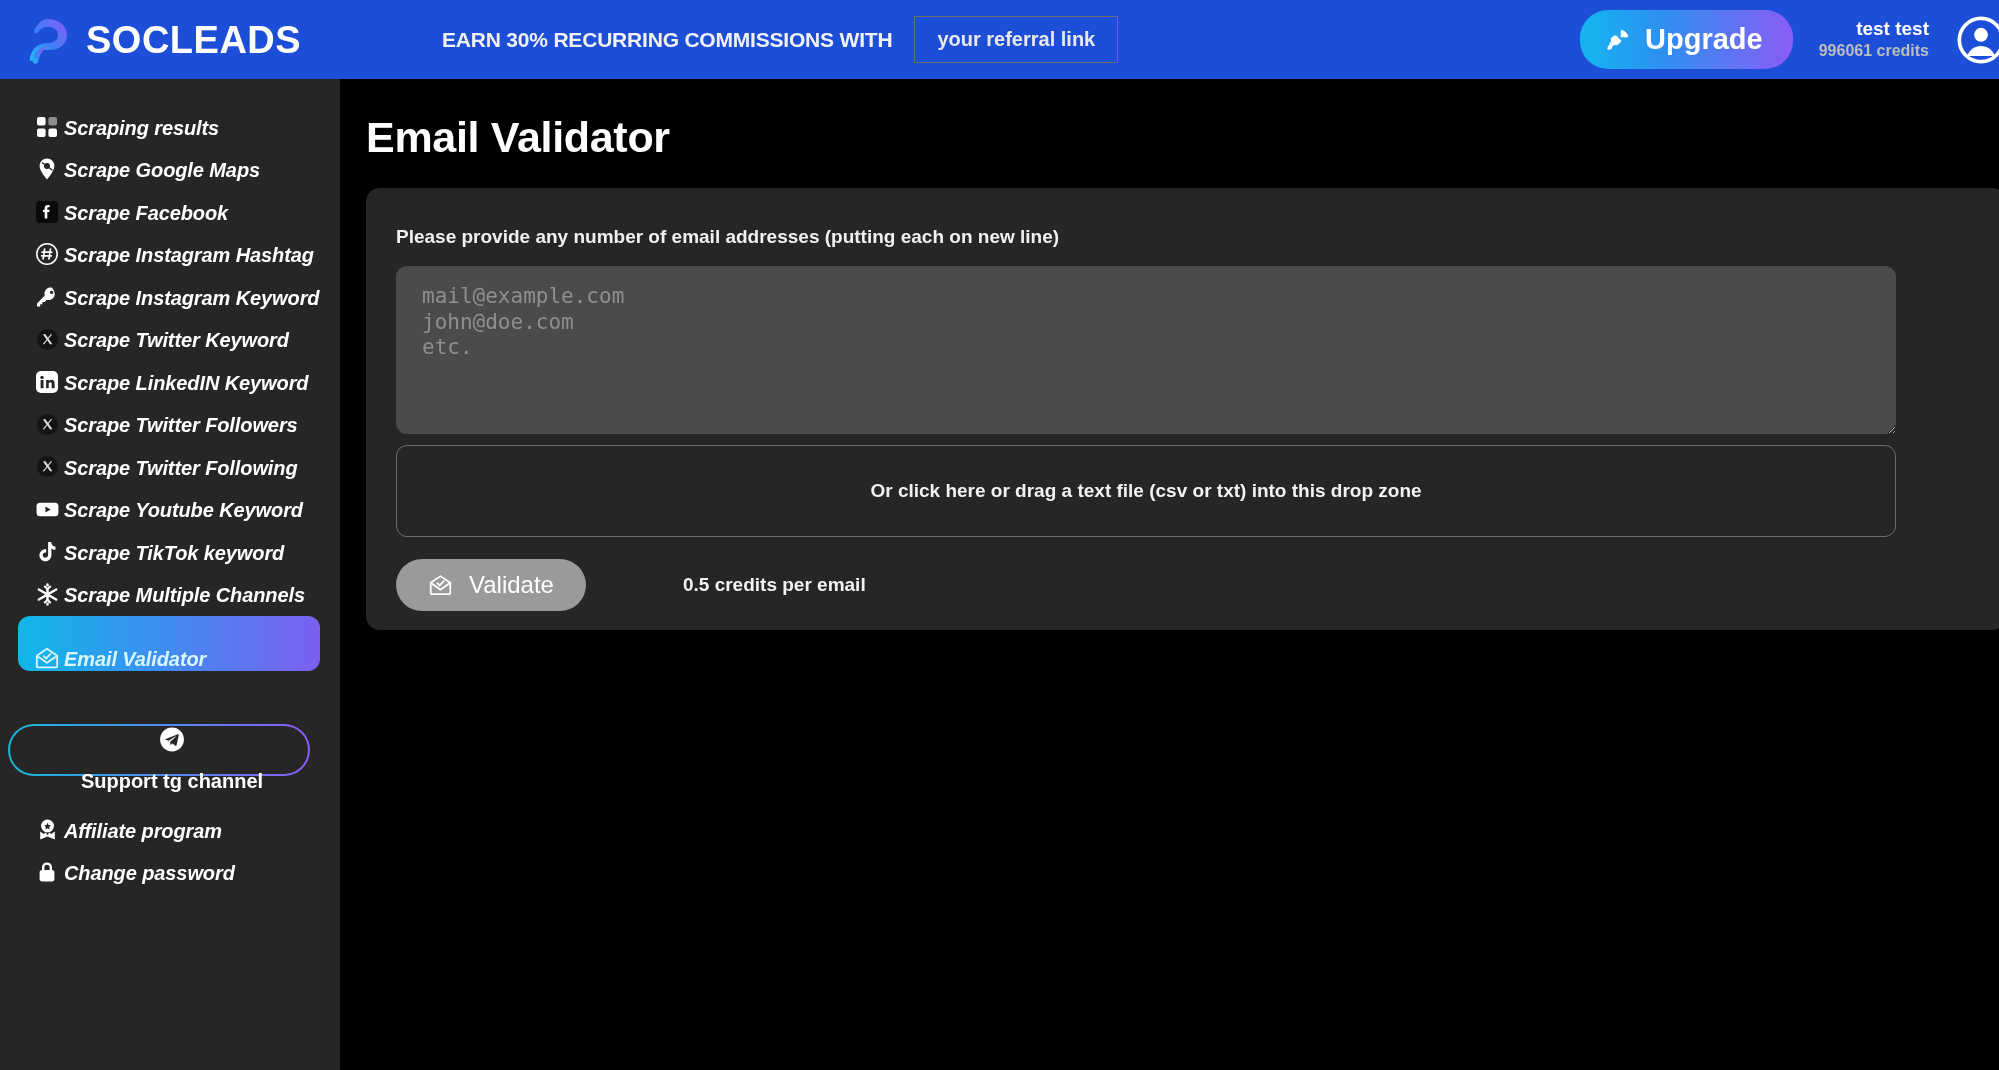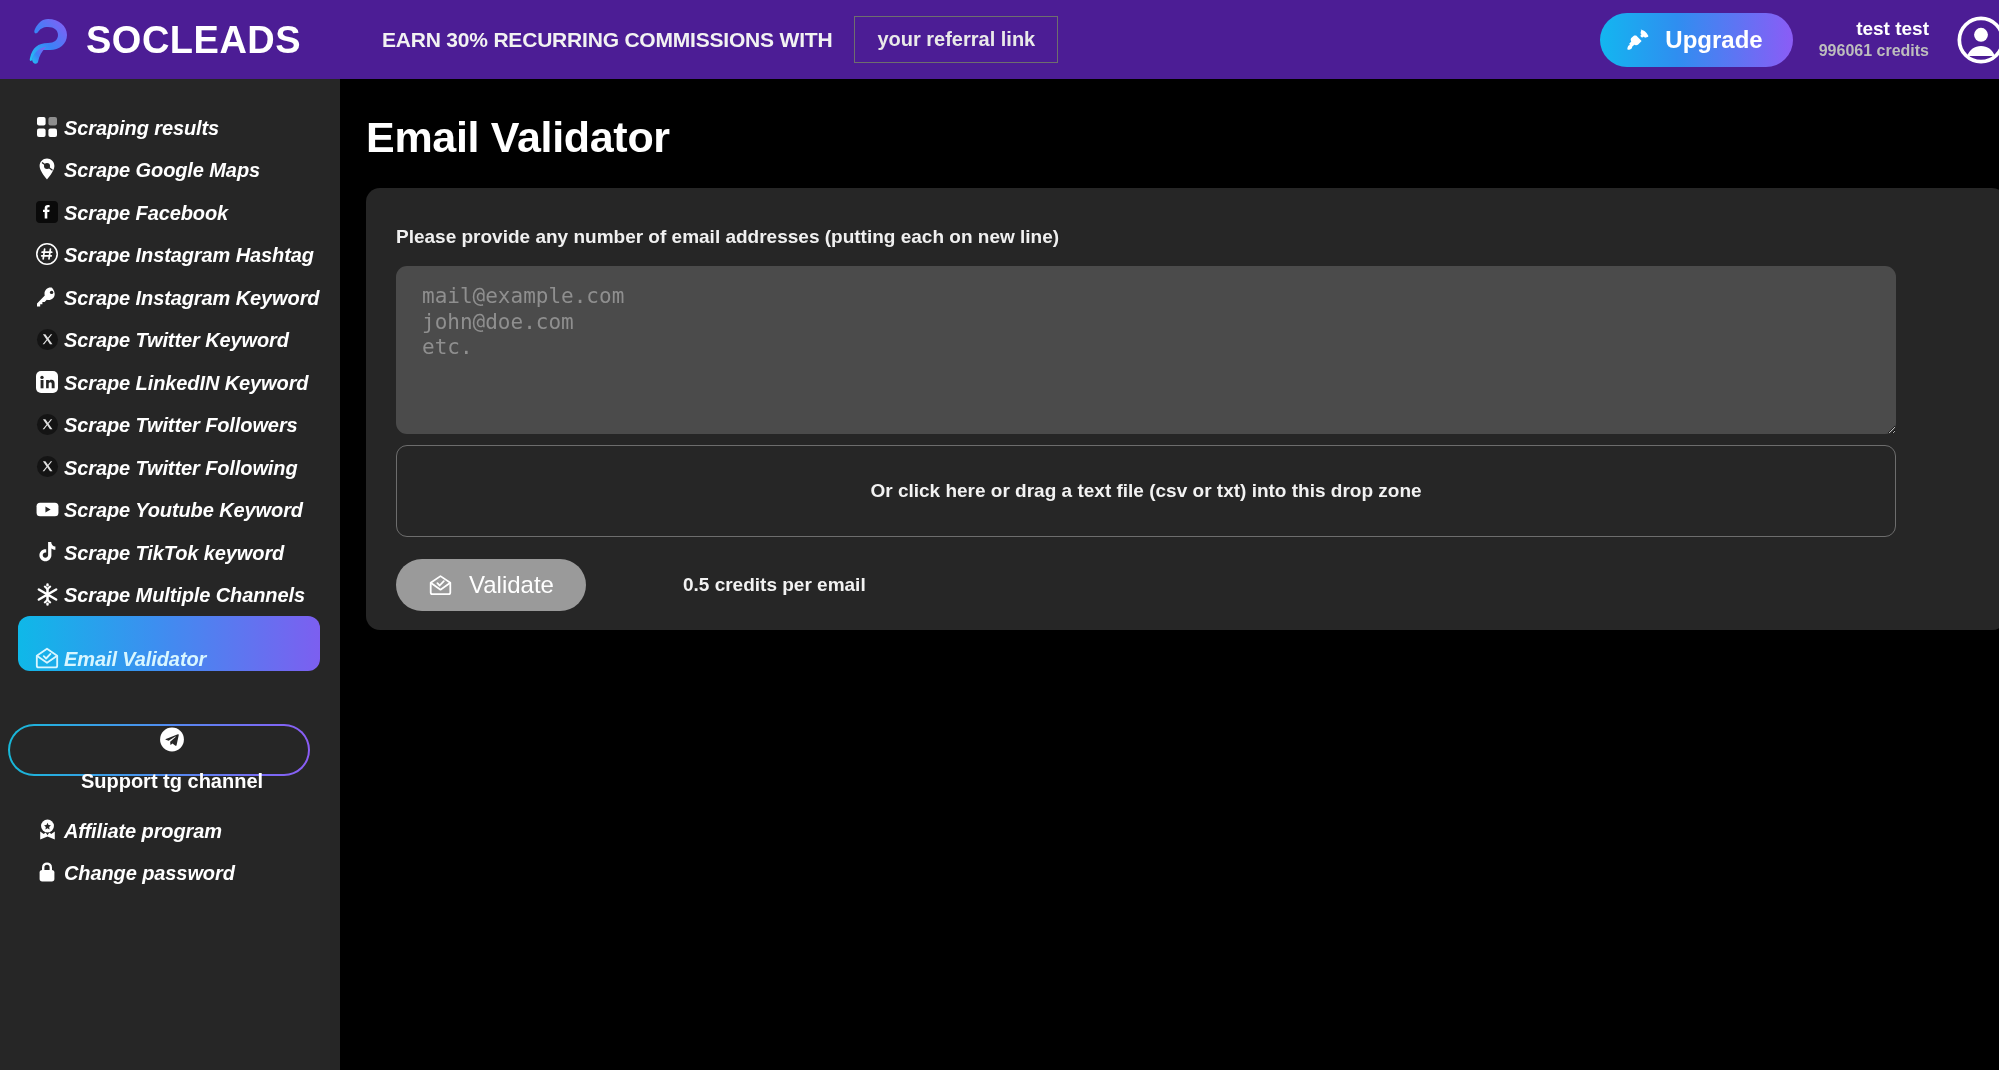"SOCLEADS" .topbar { background: #4c1d95 -> #1d4ed8 }
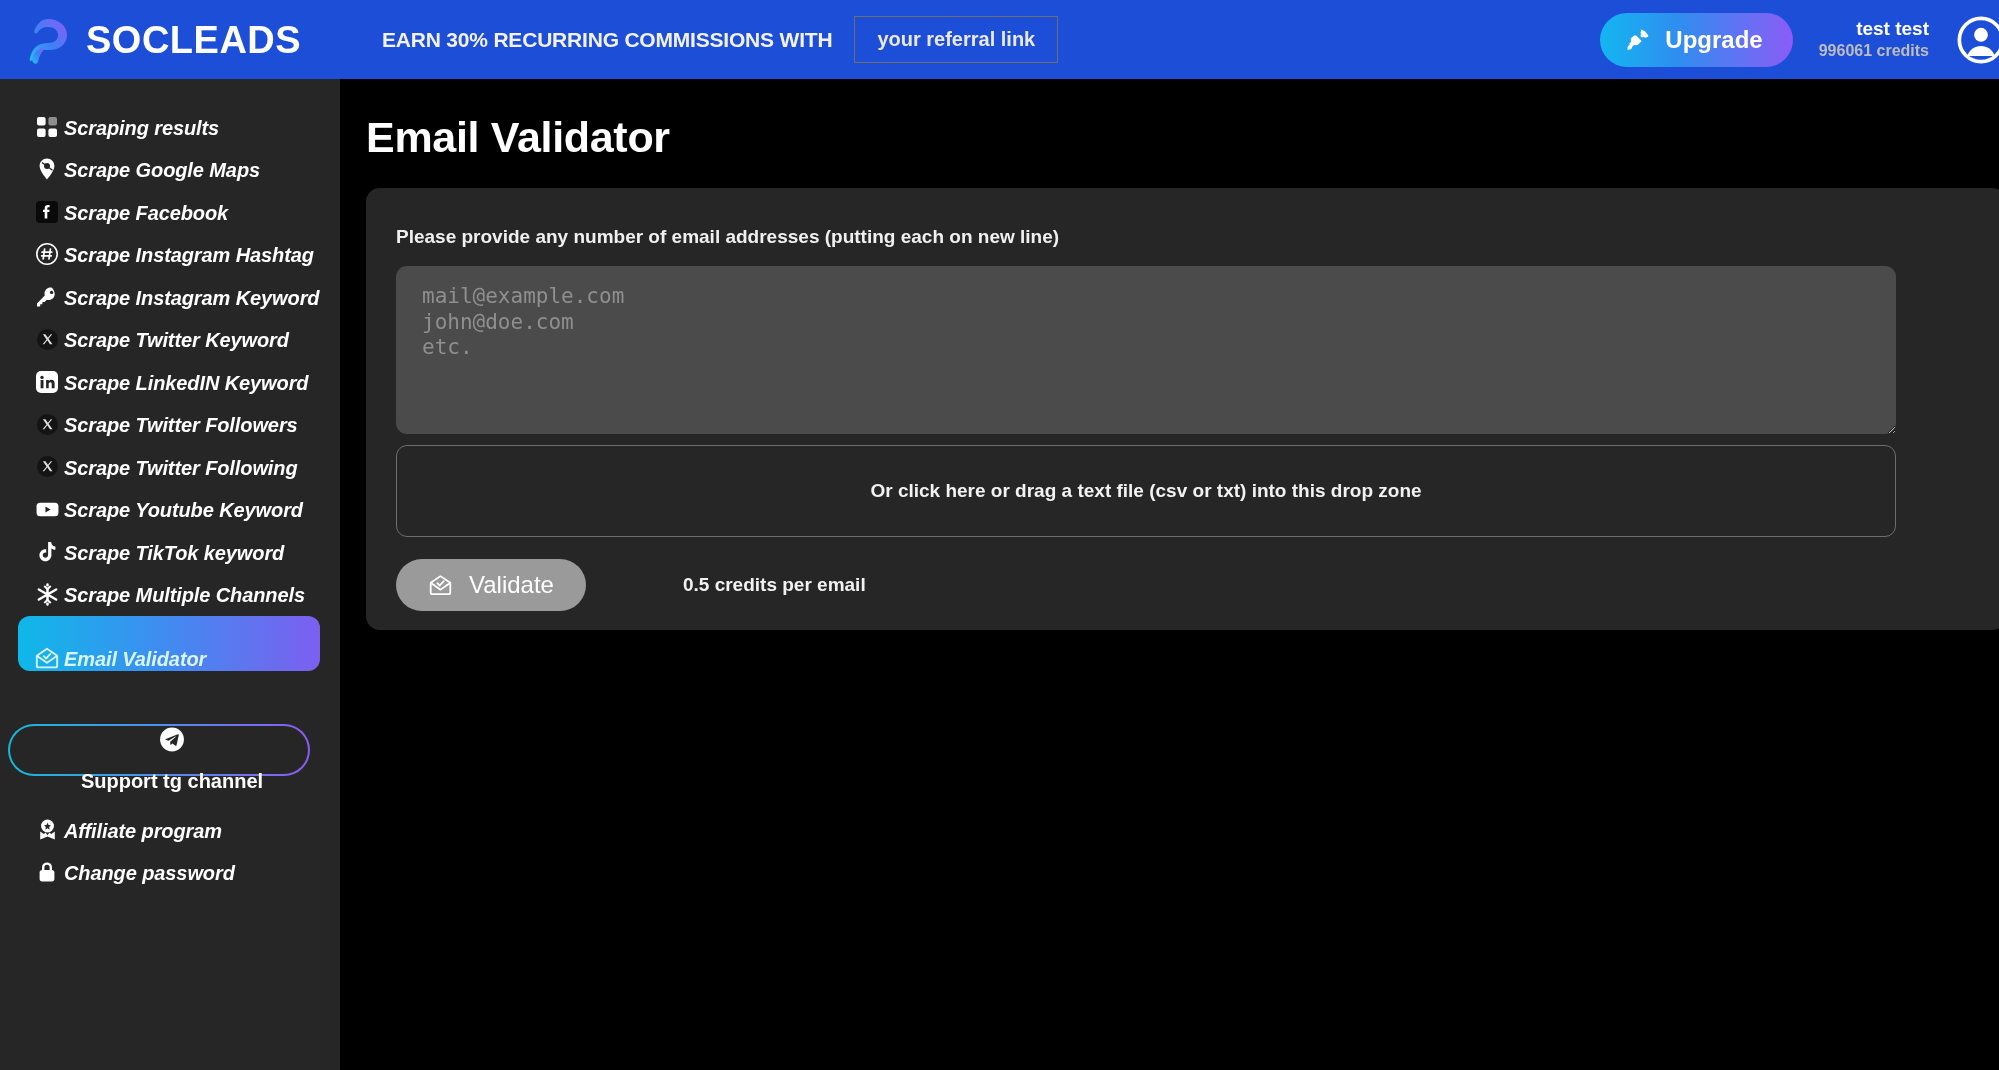"EARN 30% RECURRING COMMISSIONS WITH" .promo { margin-left: 58px -> 118px }
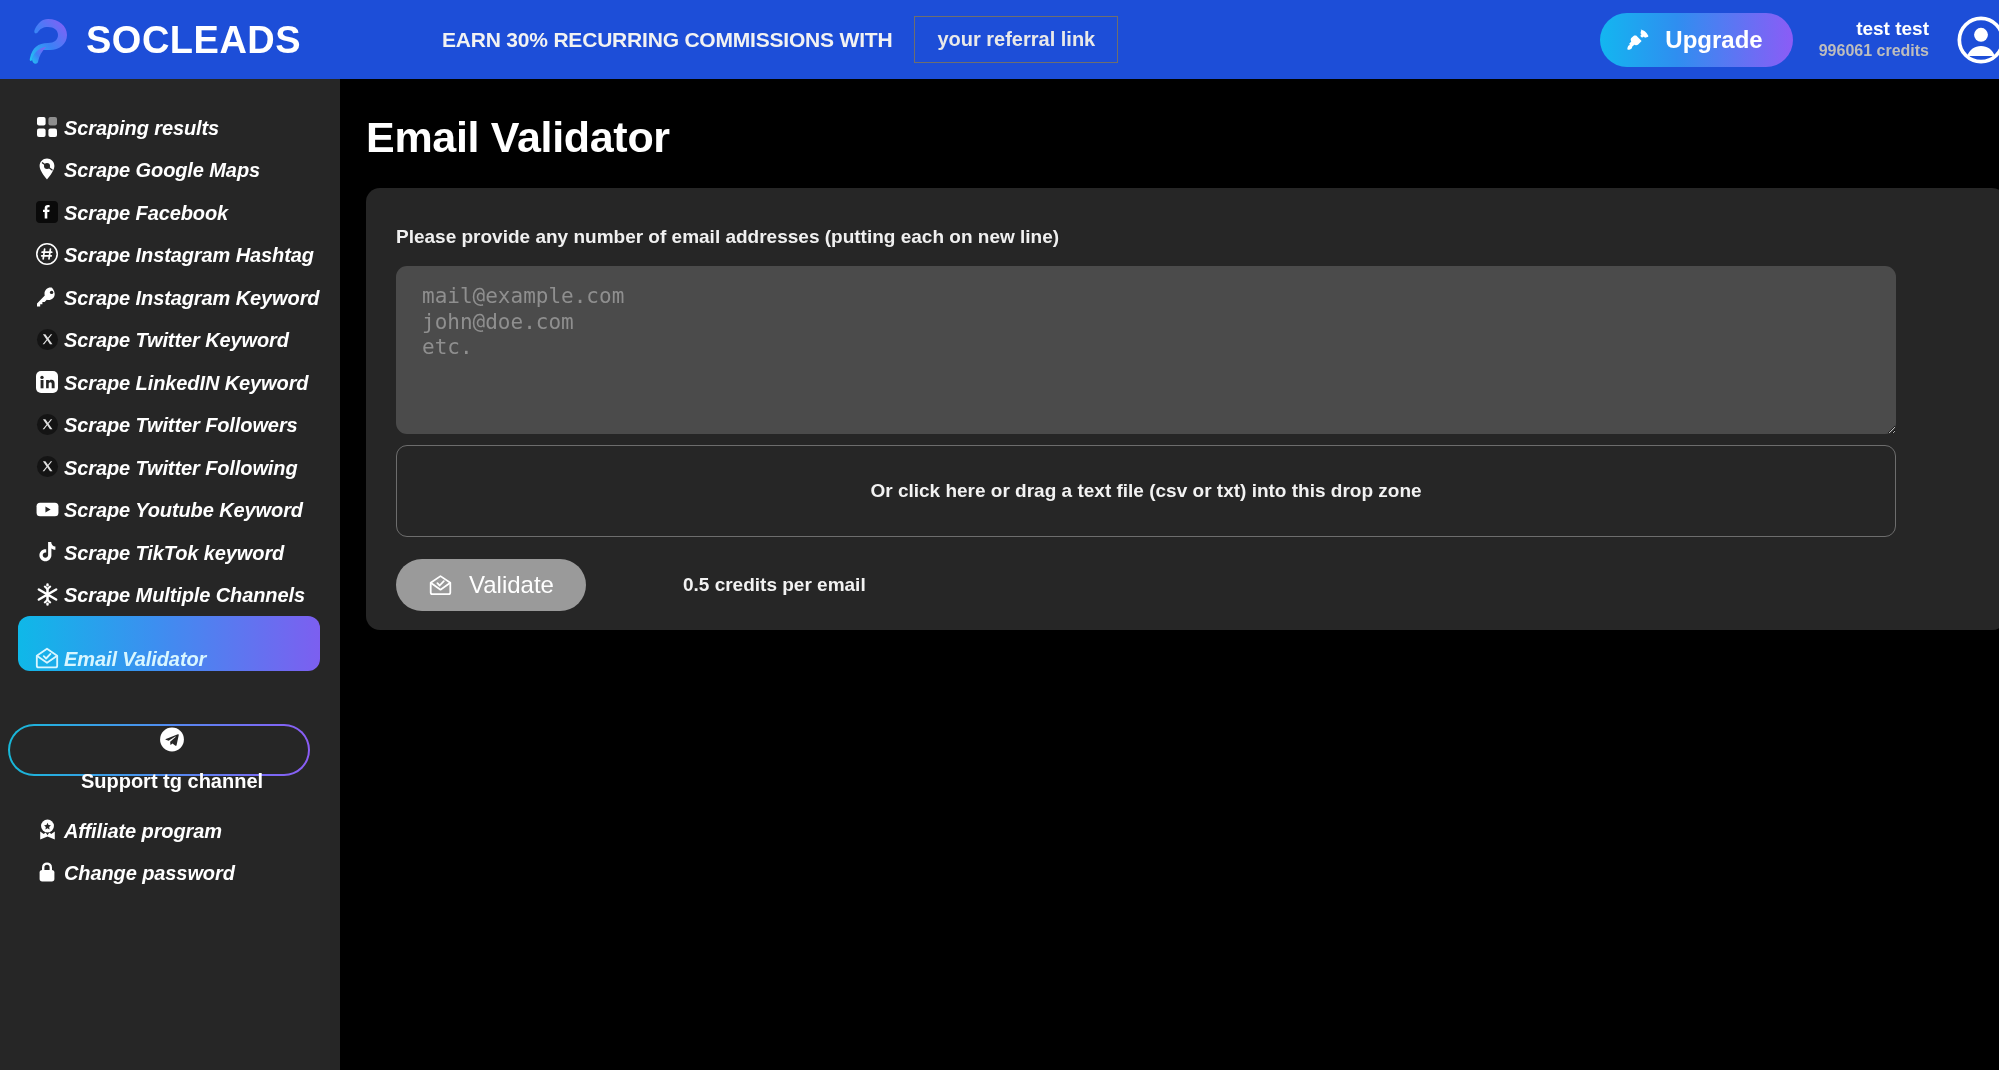"Upgrade" .upgrade-label { font-size: 24px -> 29px }
